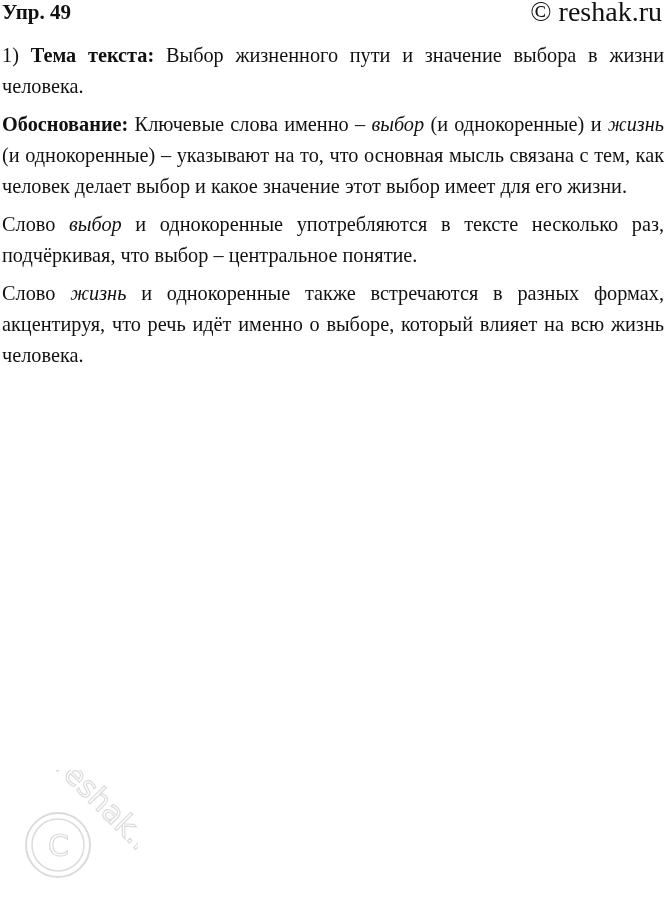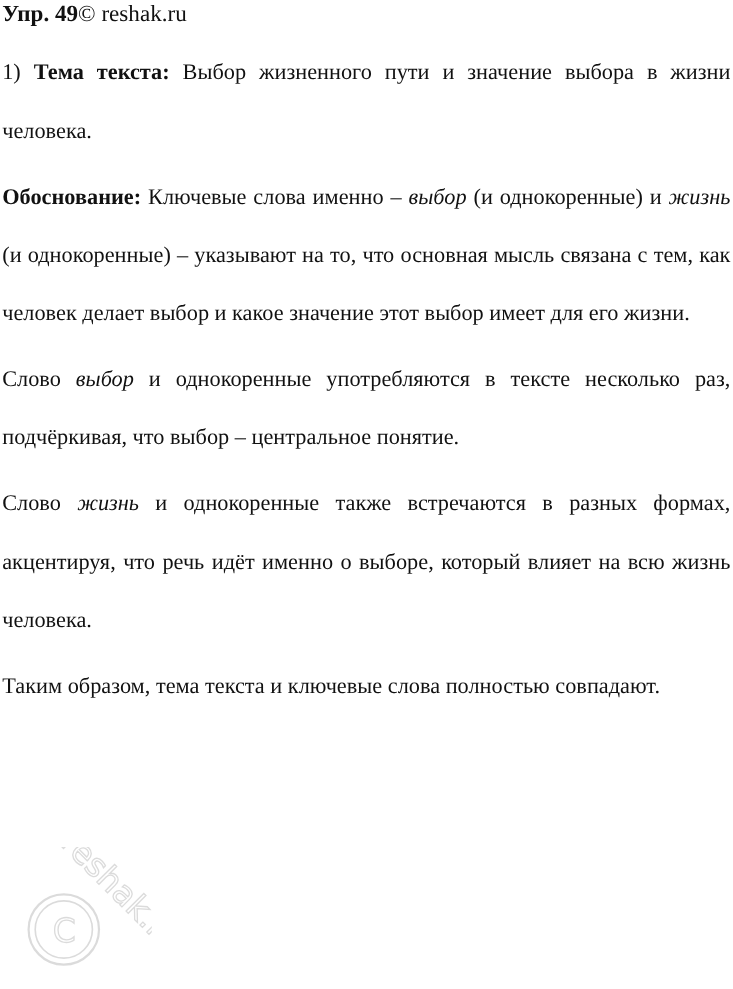"Упр. 49" .header { justify-content: none -> space-between }
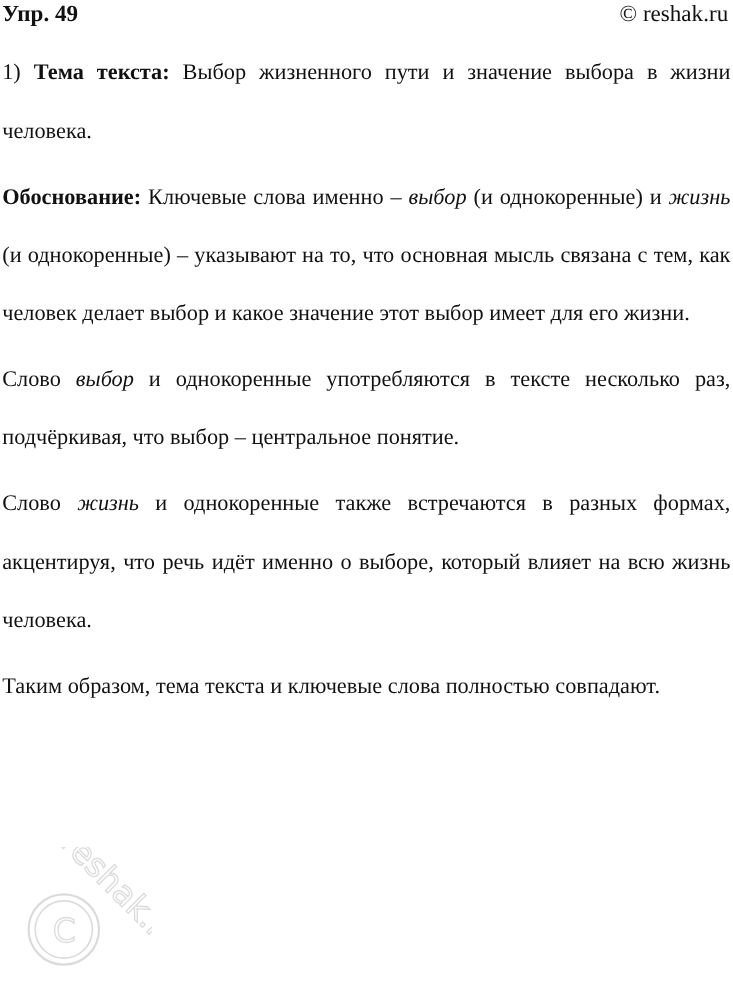"© reshak.ru" .copyright { font-size: 21px -> 28px }
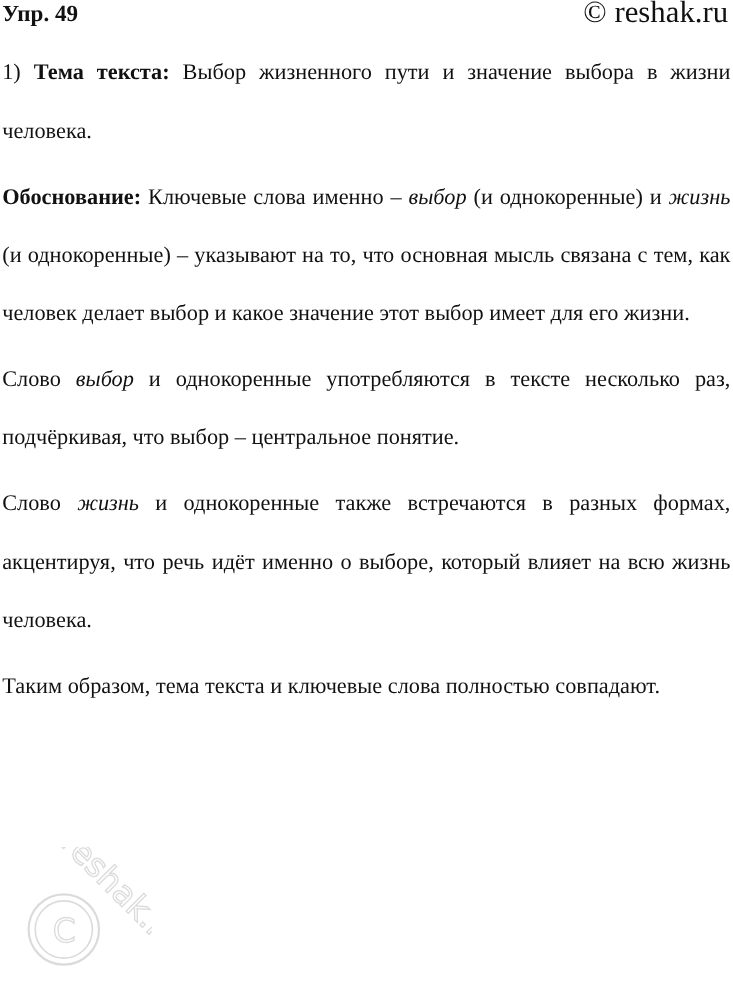"1) Тема текста: Выбор жизненного" .content { line-height: 53px -> 31px }
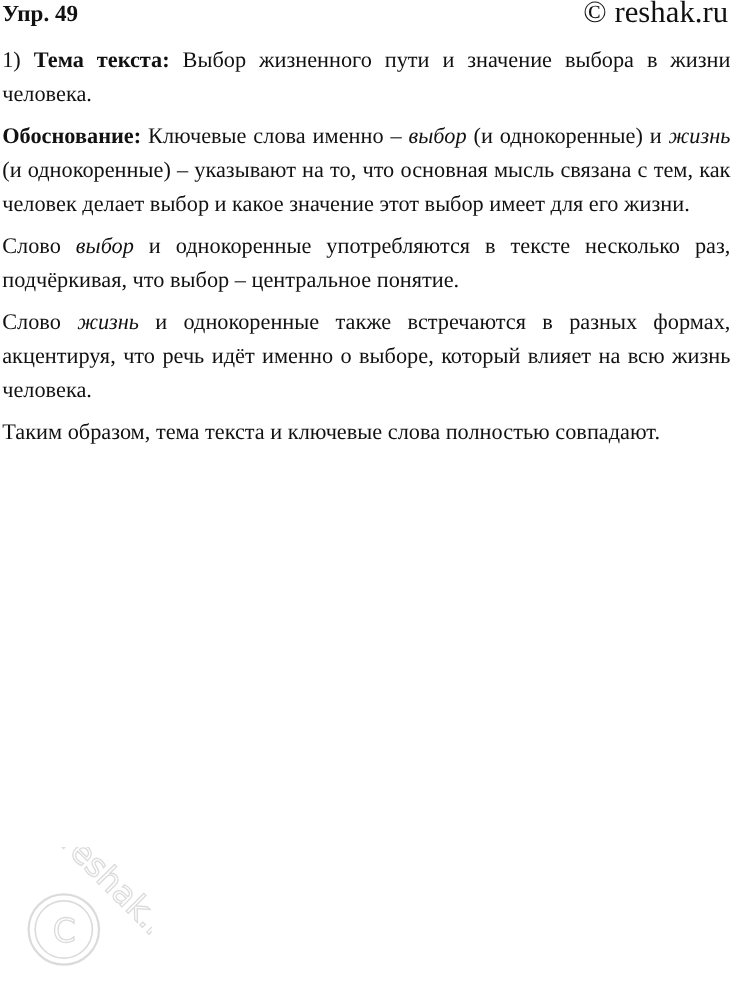"Таким образом, тема текста и" p.last { html: <p>Таким образом, тема текста и ключевые слова полностью совпадают.</p> -> none }
